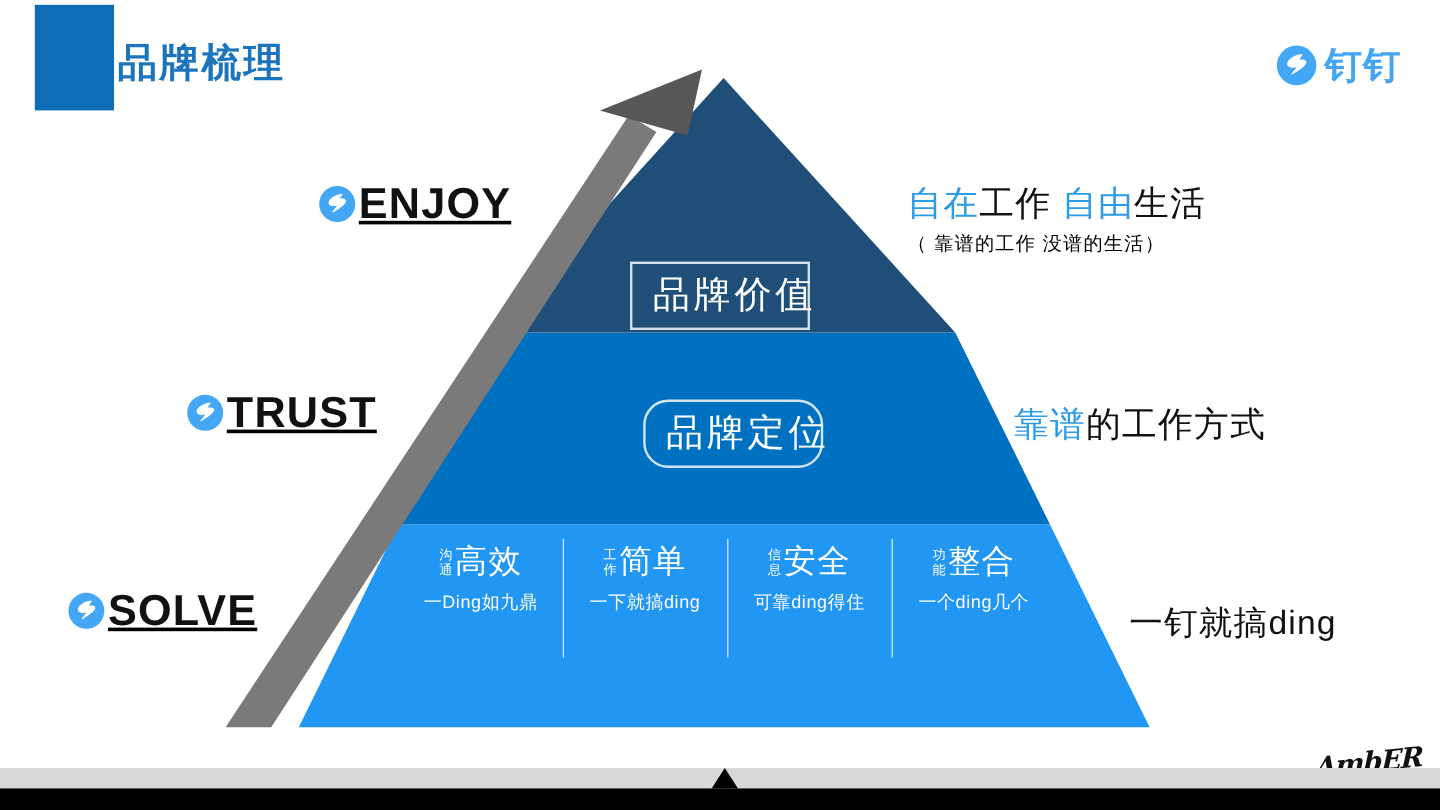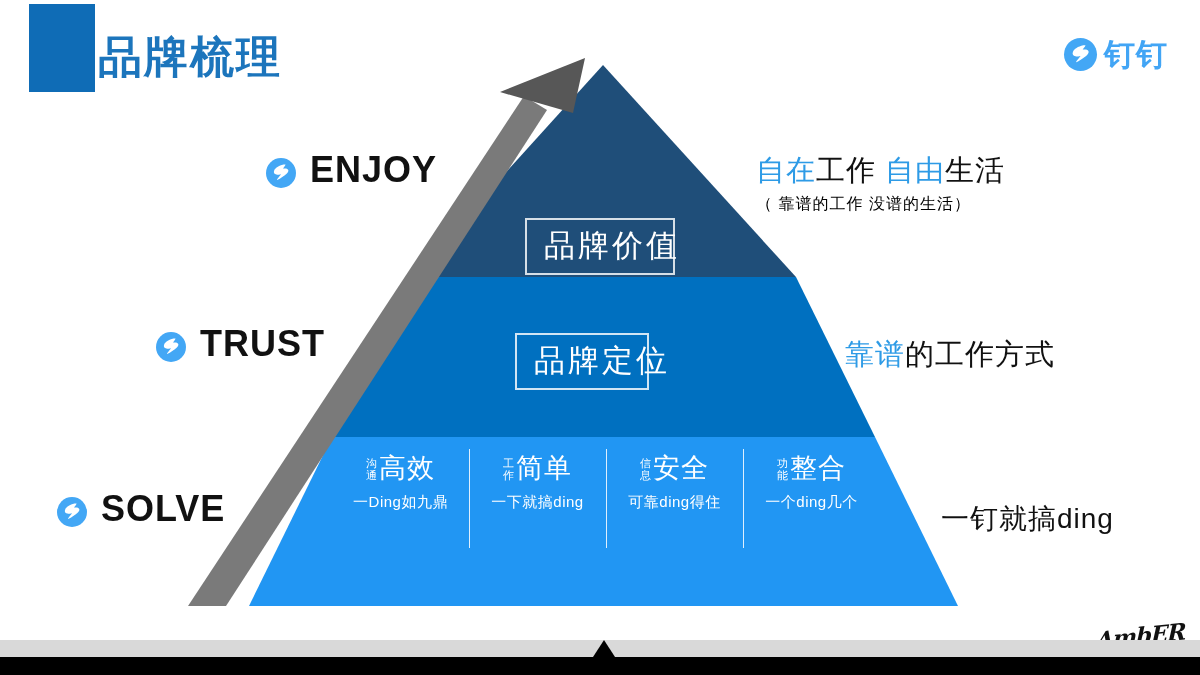"品牌梳理" .slide-title { font-size: 44px -> 33px }
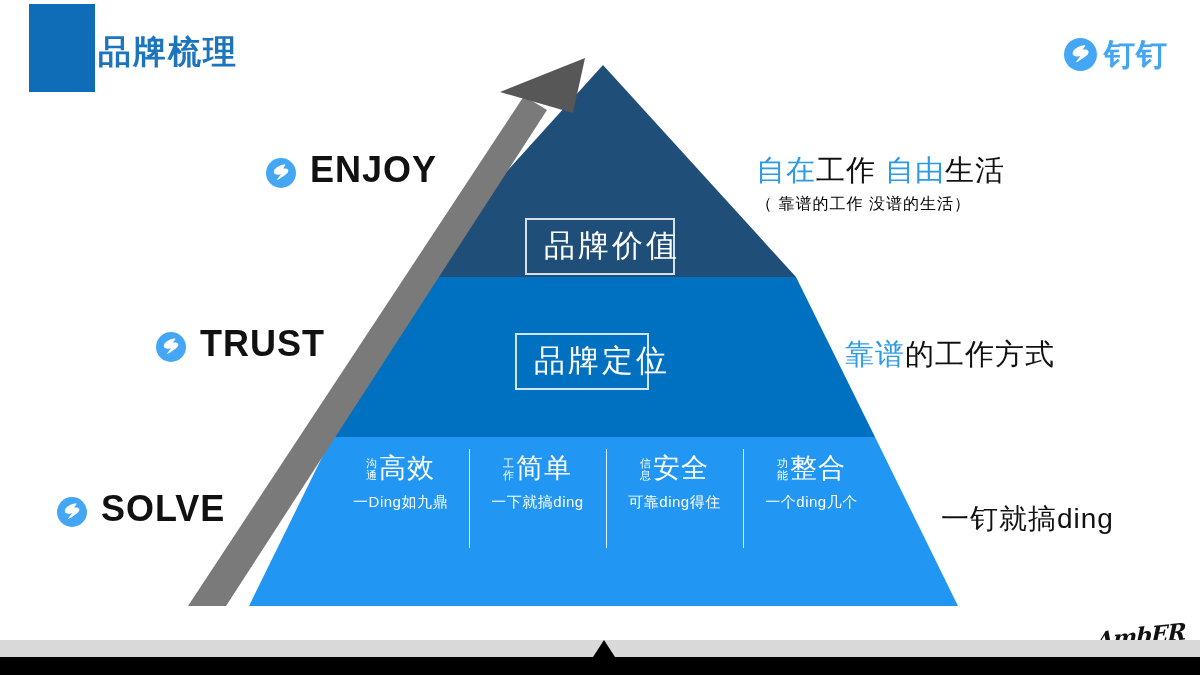"ENJOY" .stage { align-items: flex-end -> center; gap: 14px -> 3px; text-decoration: none -> underline }
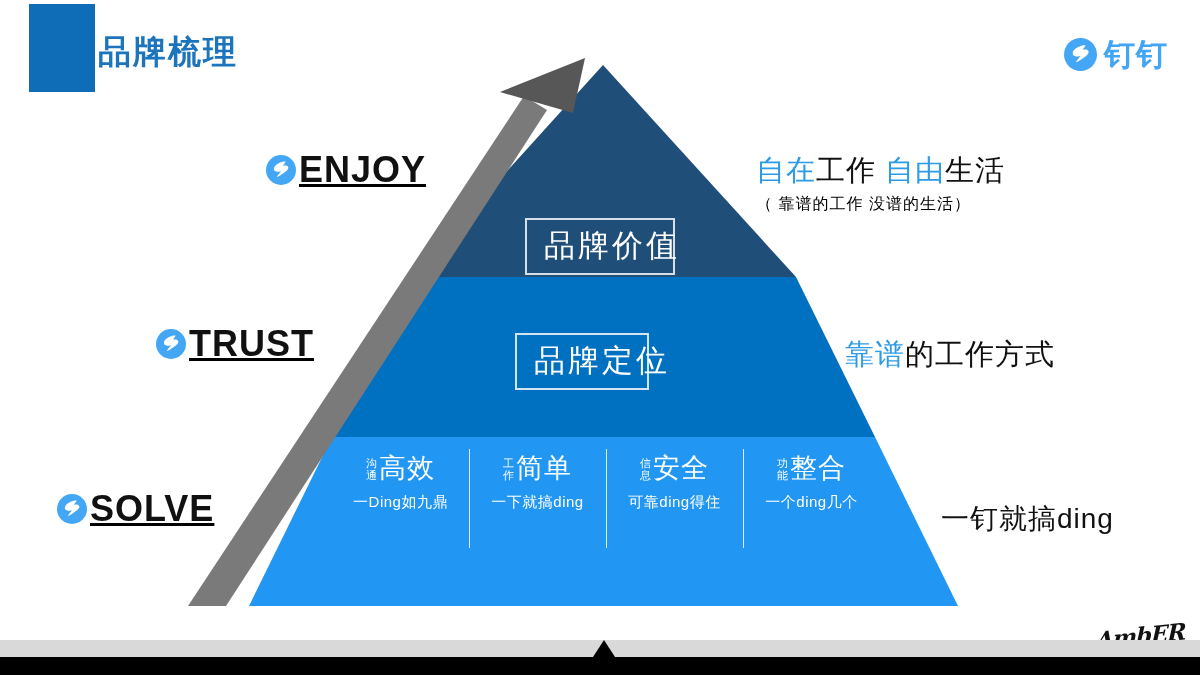"品牌定位" #box-position { border-radius: none -> 21px; left: 515px -> 536px; width: 134px -> 150px }
